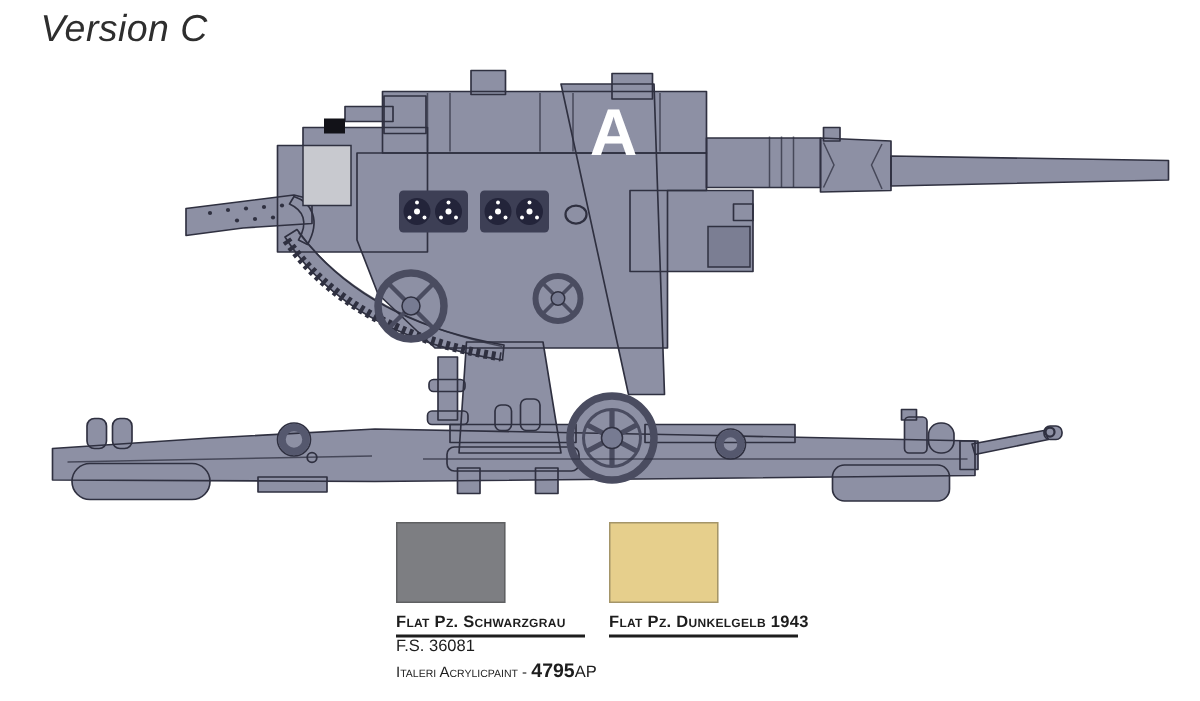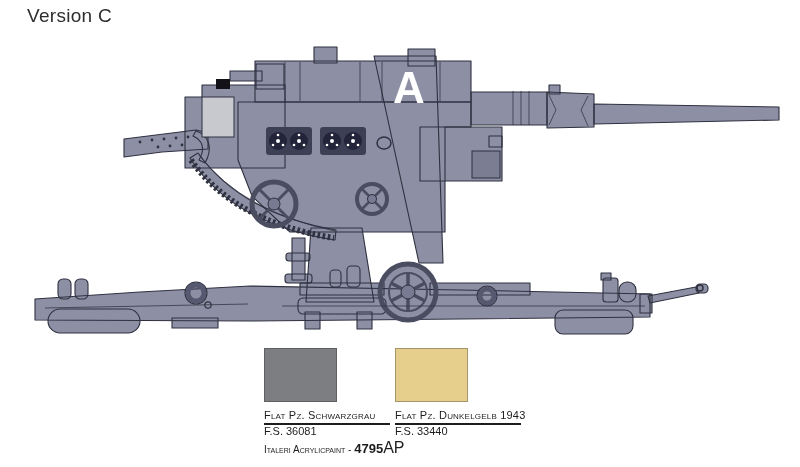"Version C" #version-title { font-size: 19px -> 25px; font-style: none -> italic }
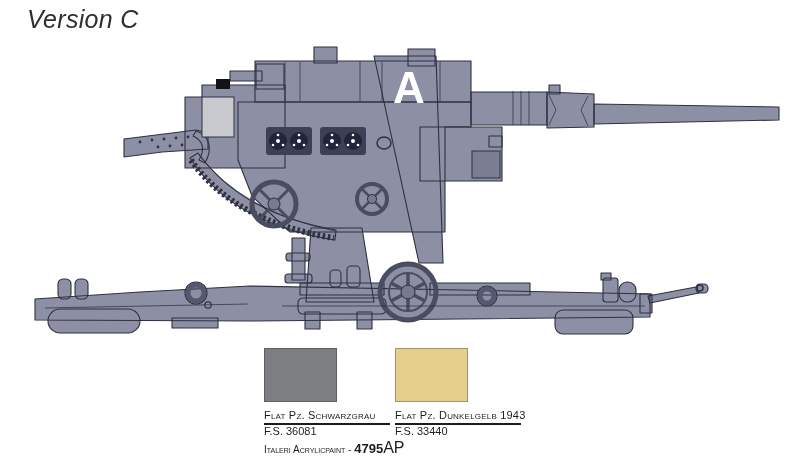"Flat Pz. Schwarzgrau" .paint-name { font-weight: normal -> bold }
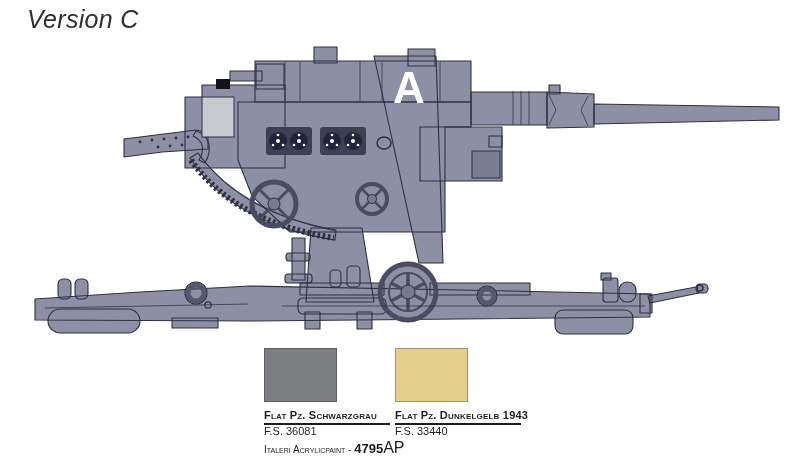"Flat Pz. Dunkelgelb 1943" #paint-col-1 { left: 395px -> 406px }
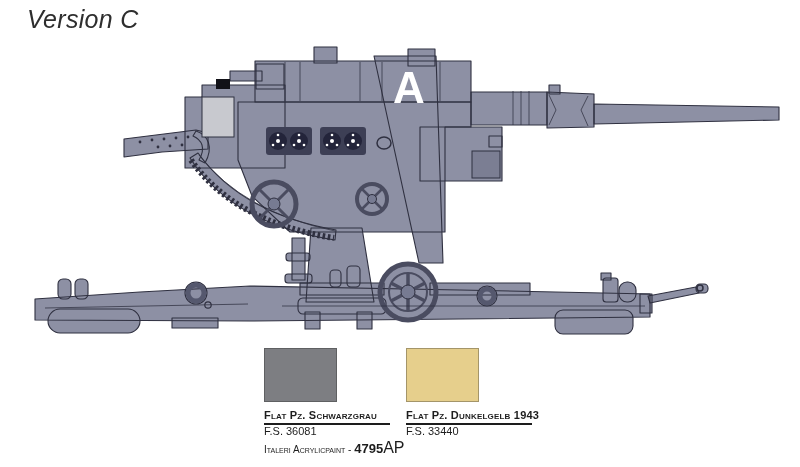"F.S. 33440" div.paint-fs { html: <div>F.S. 33440</div> -> none }
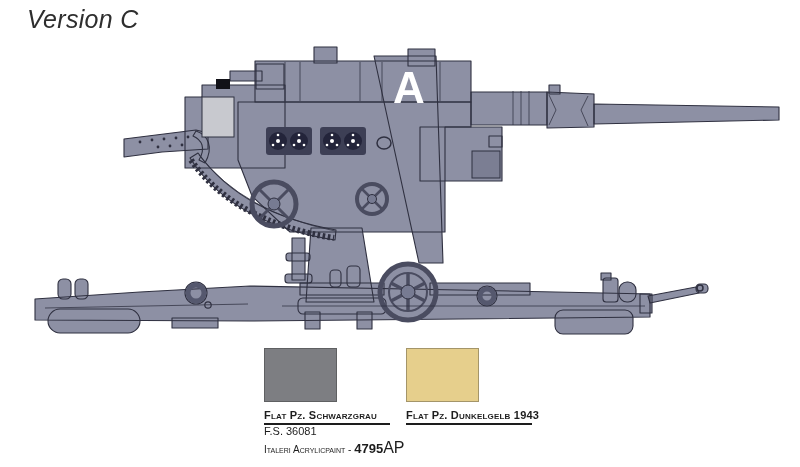"AP" .paint-suffix { font-size: 16px -> 11px }
